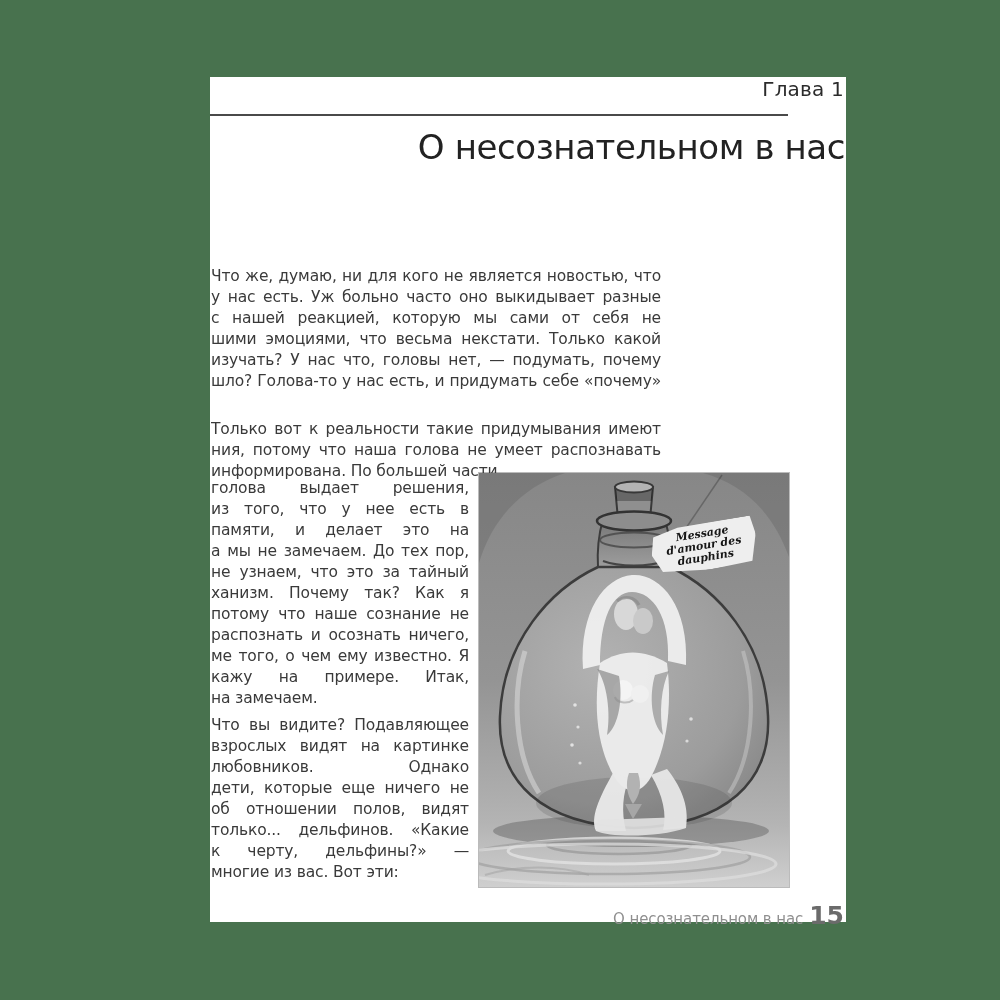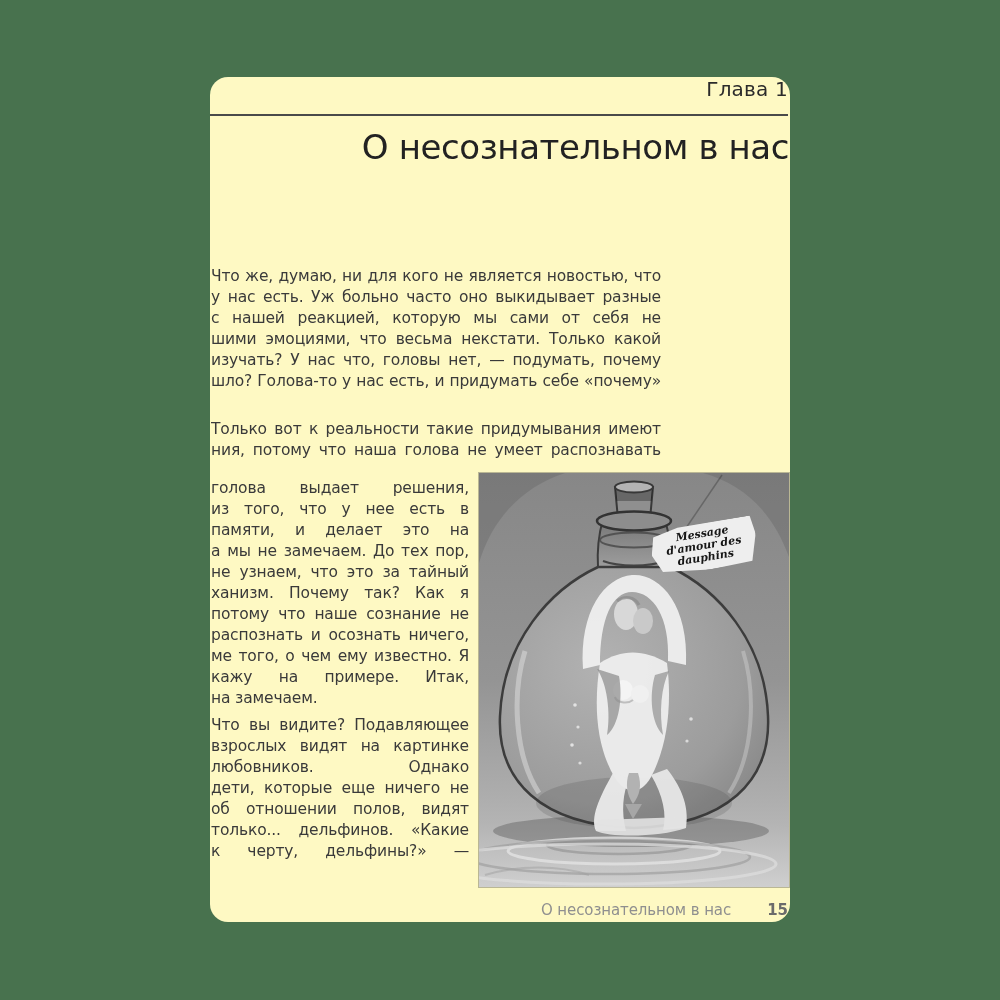"Глава 1" .page { background: #fef9c3 -> #ffffff; border-radius: 18px -> none; width: 580px -> 636px }
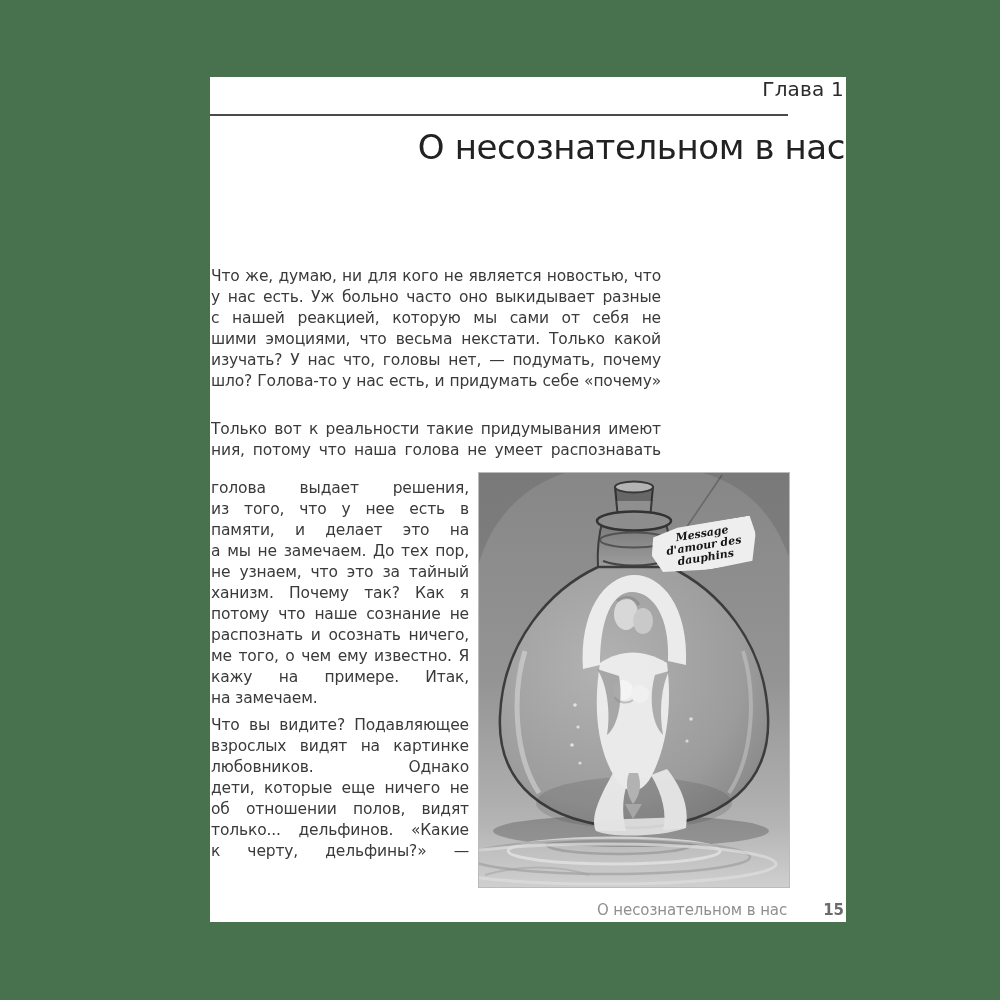"информирована. По большей части" div.jline { html: none -> <div>информирована. По большей части</div> }
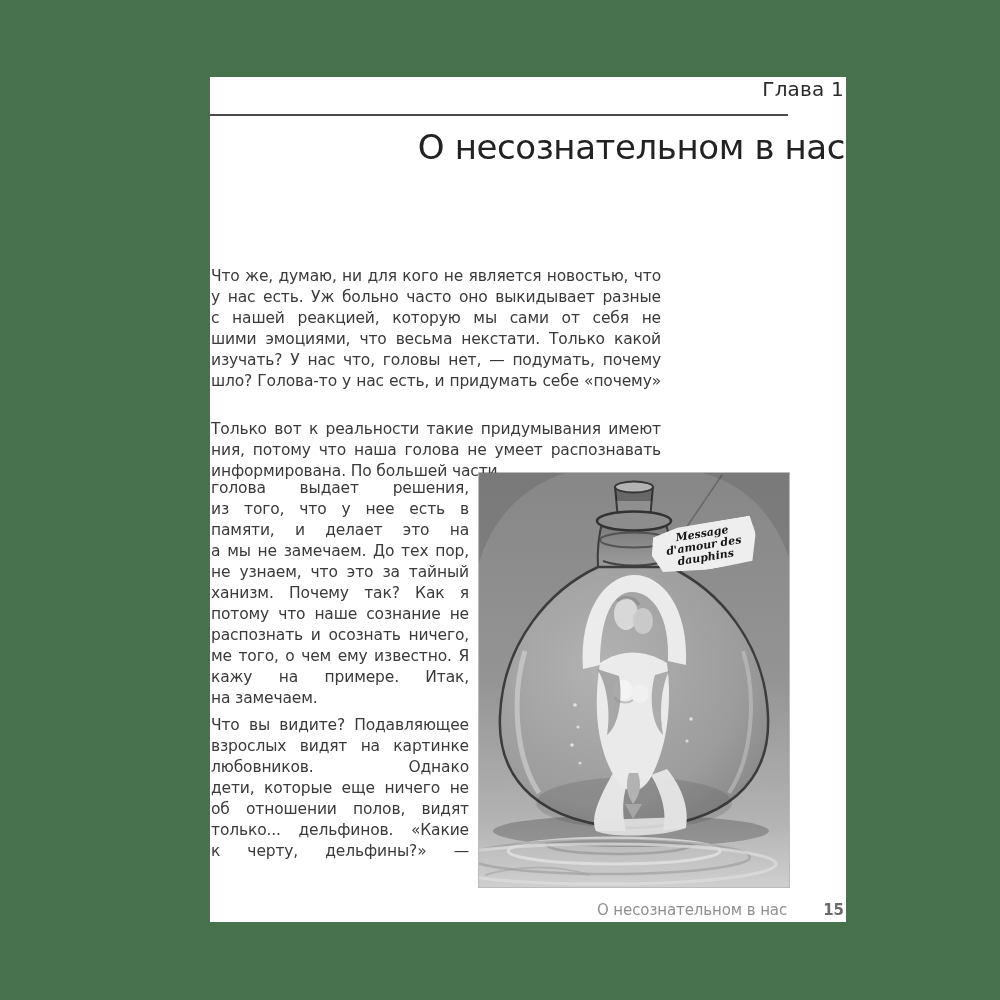"многие из вас. Вот эти:" div.jline { html: none -> <div>многие из вас. Вот эти:</div> }
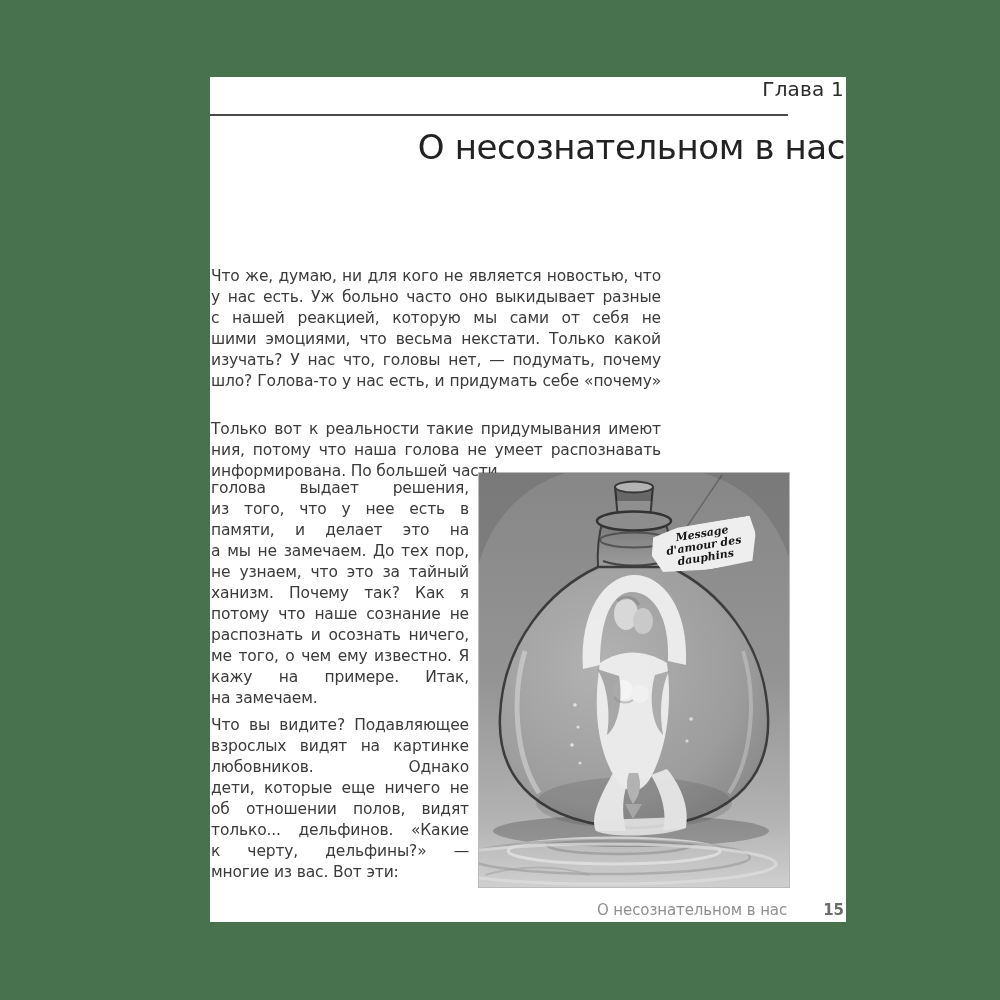"15" .page-number { font-size: 15px -> 25px; margin-left: 36px -> 6px }
